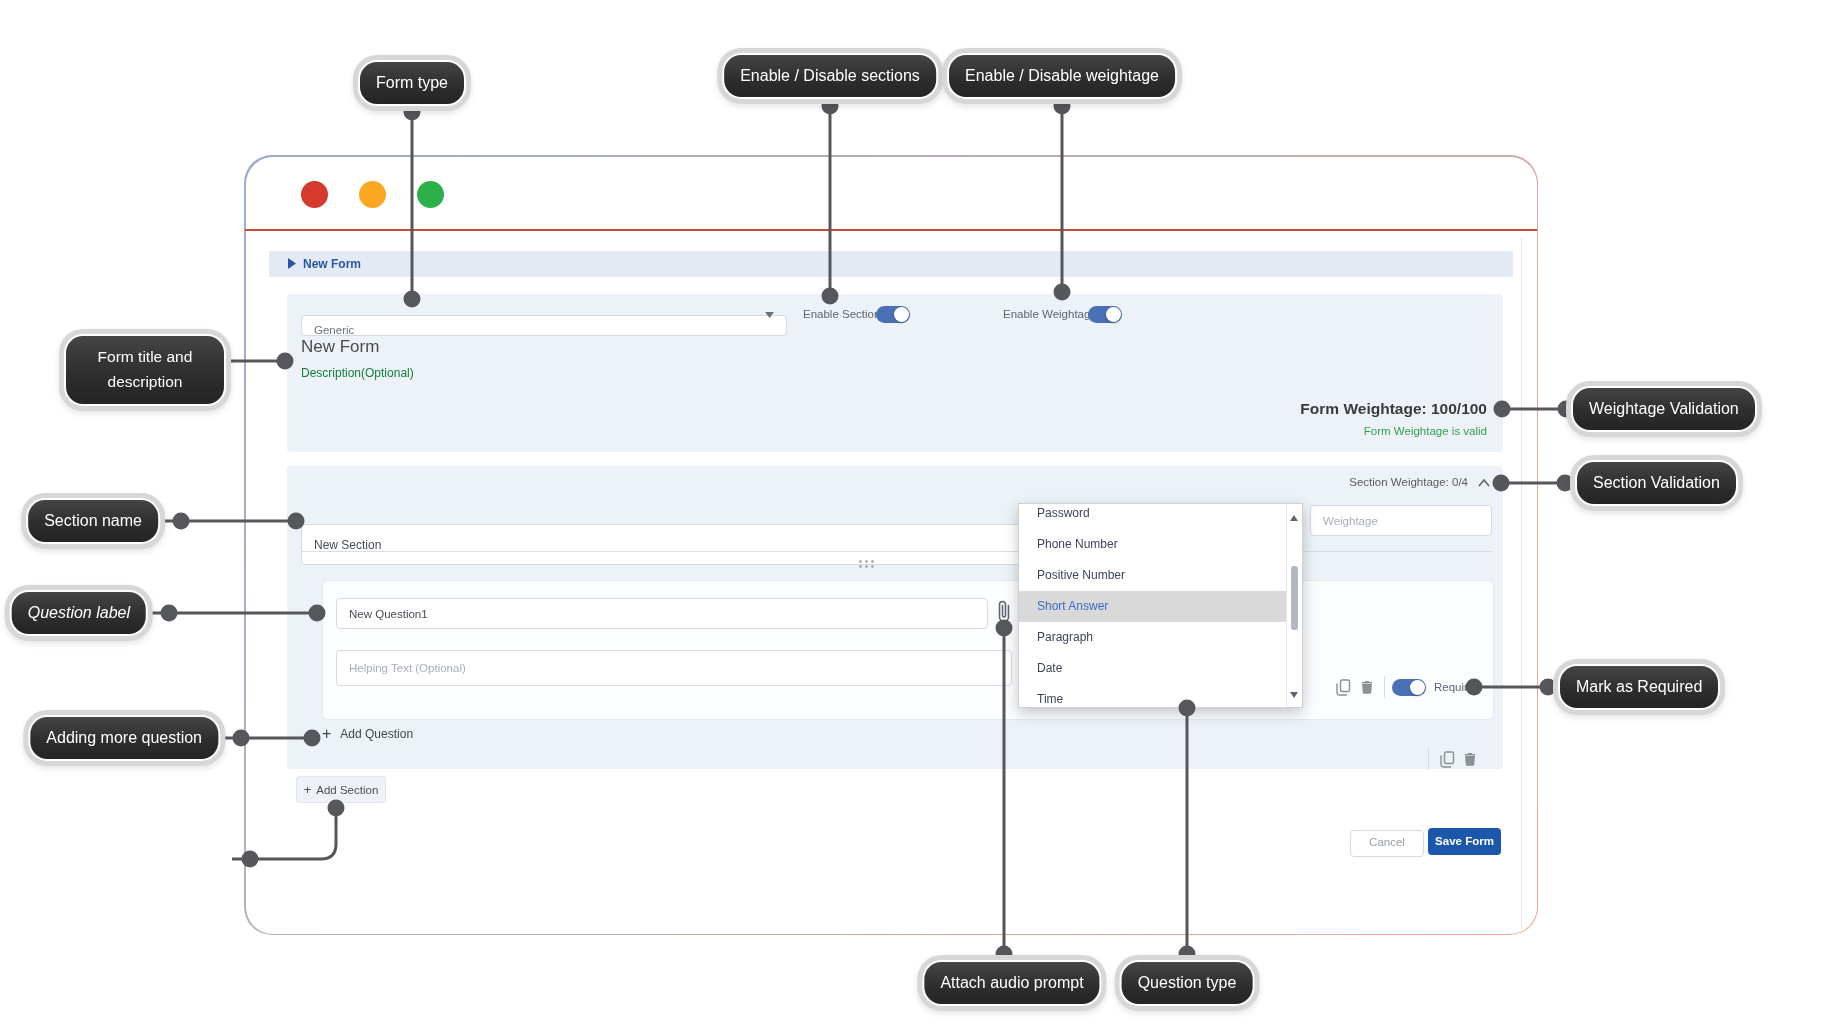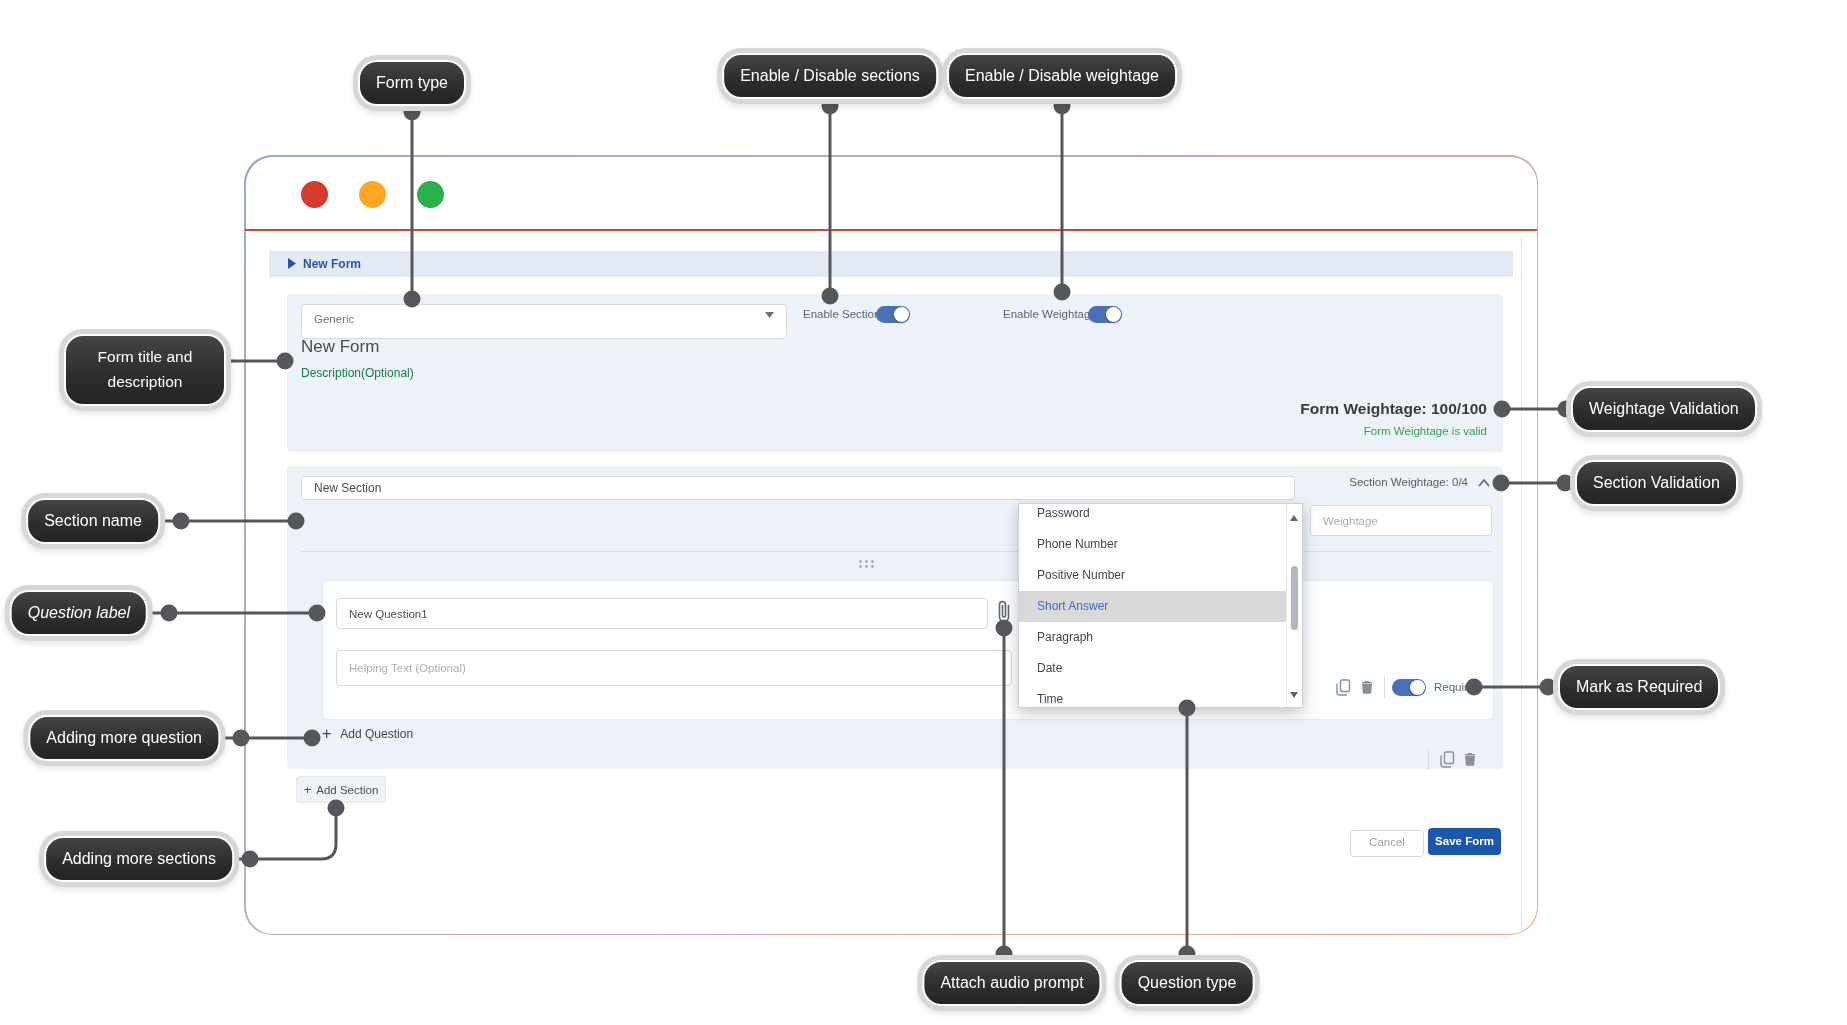"Generic" div.inp { height: 35px -> 21px; top: 304px -> 315px }
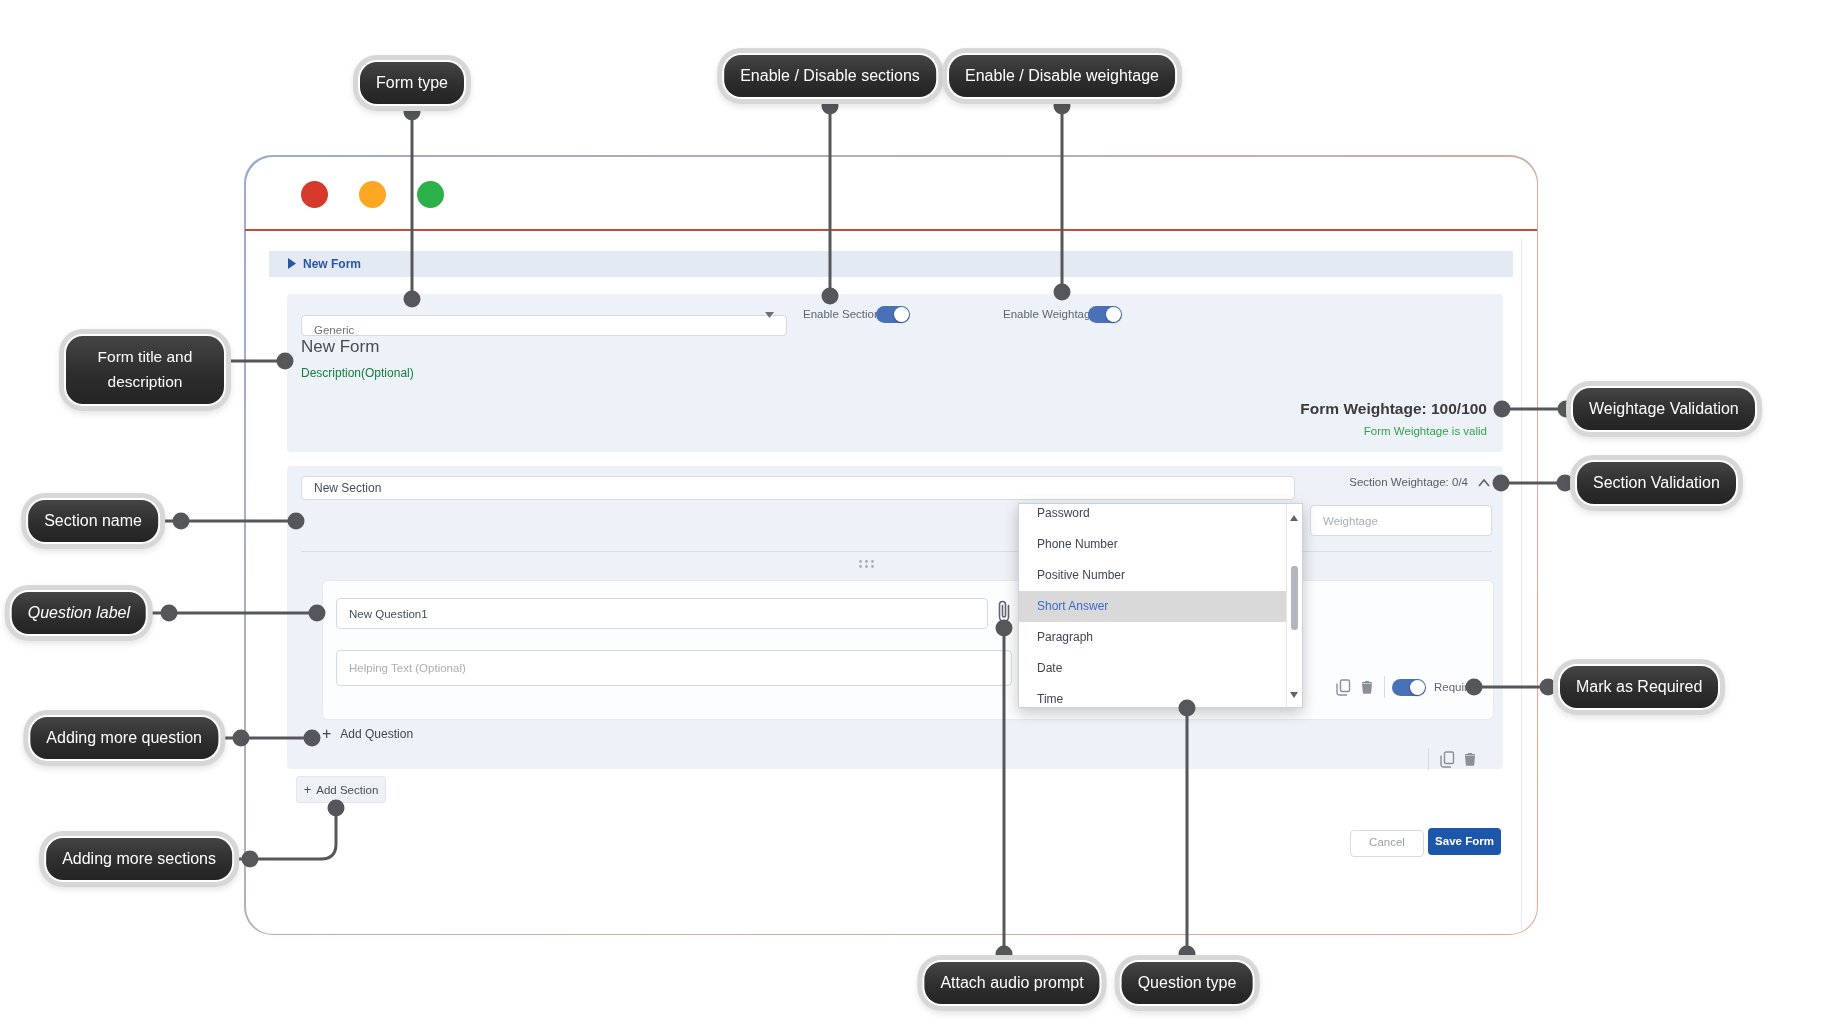"New Section" input.inp { height: 24px -> 41px; top: 476px -> 524px }
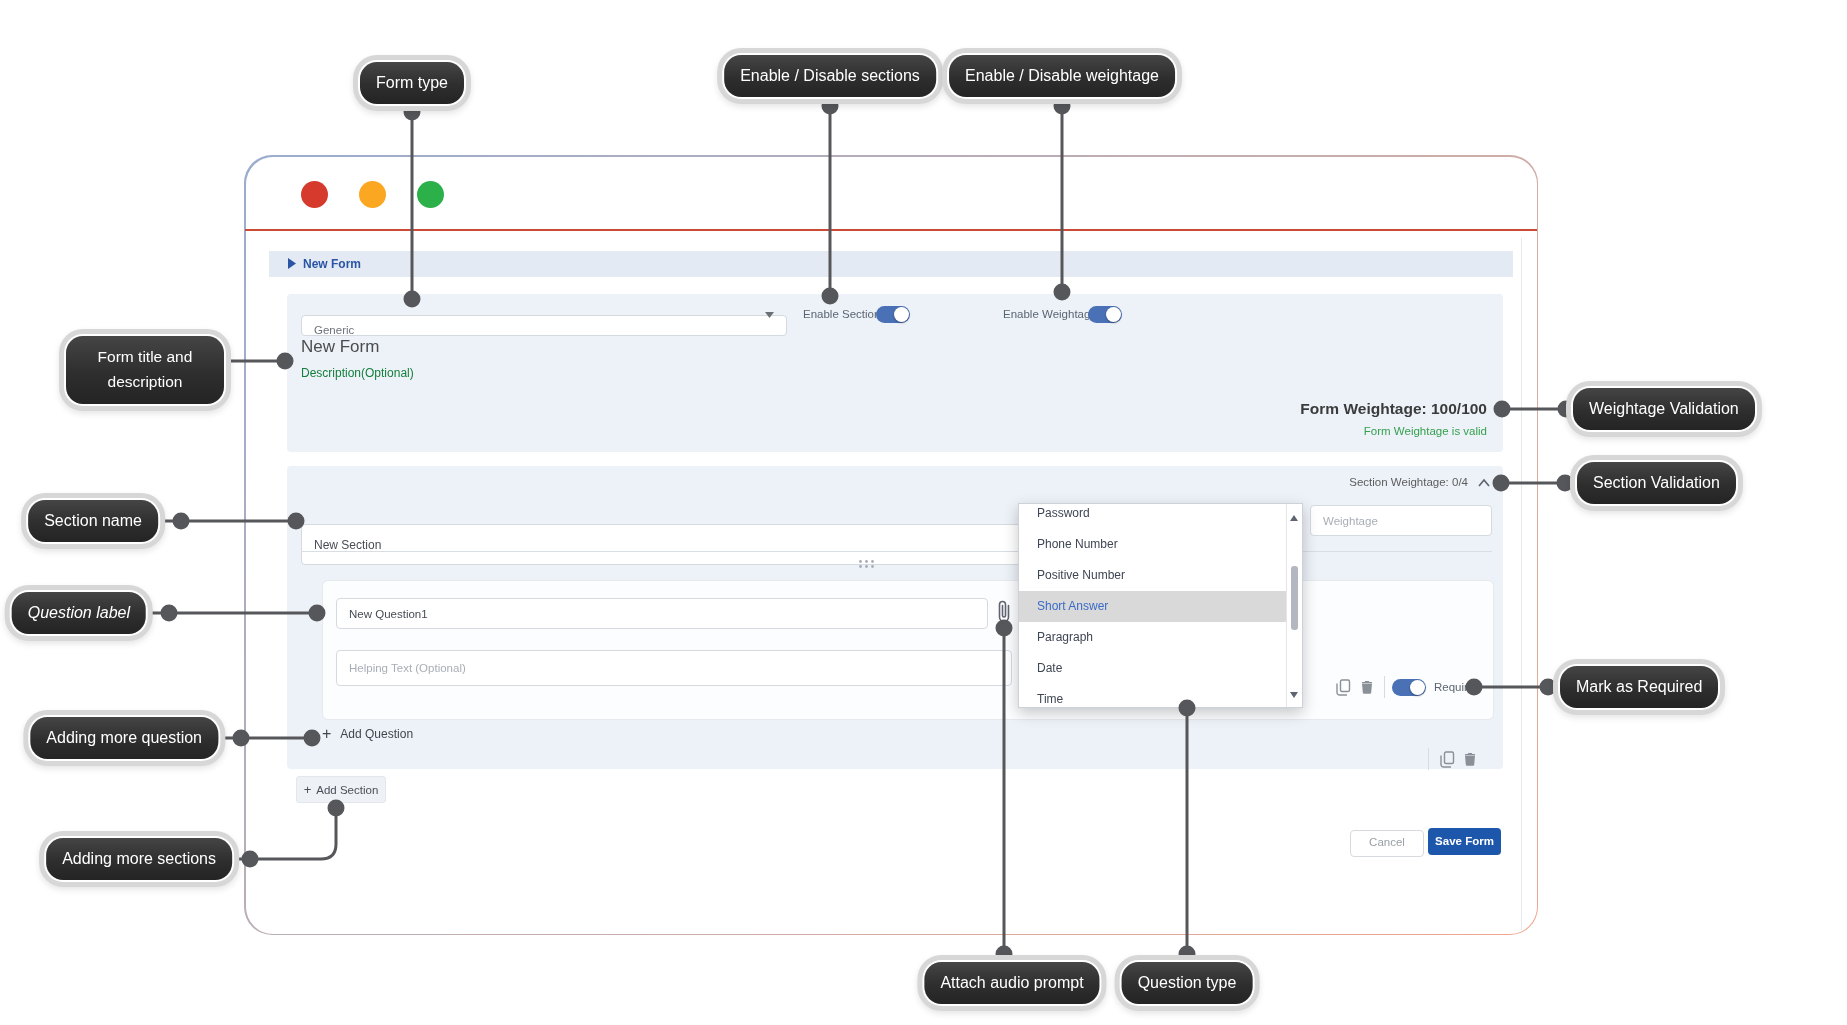"Adding more sections" div.callout { html: <div>Adding more sections</div> -> none }
